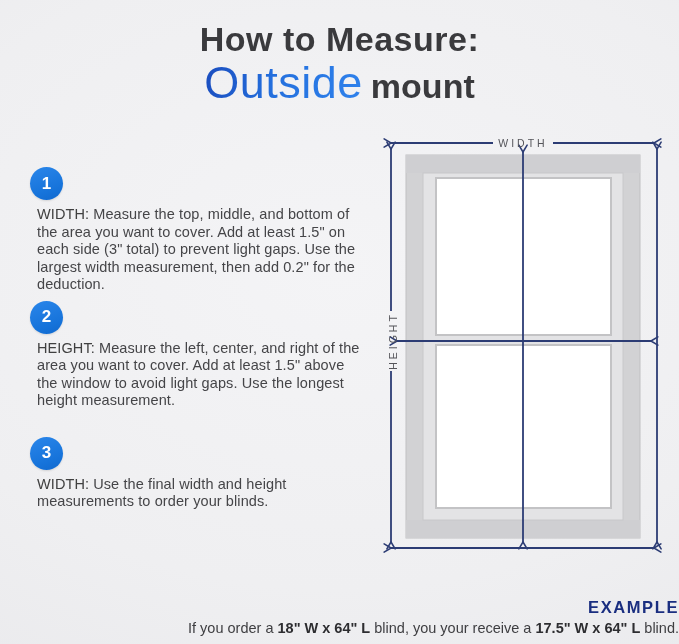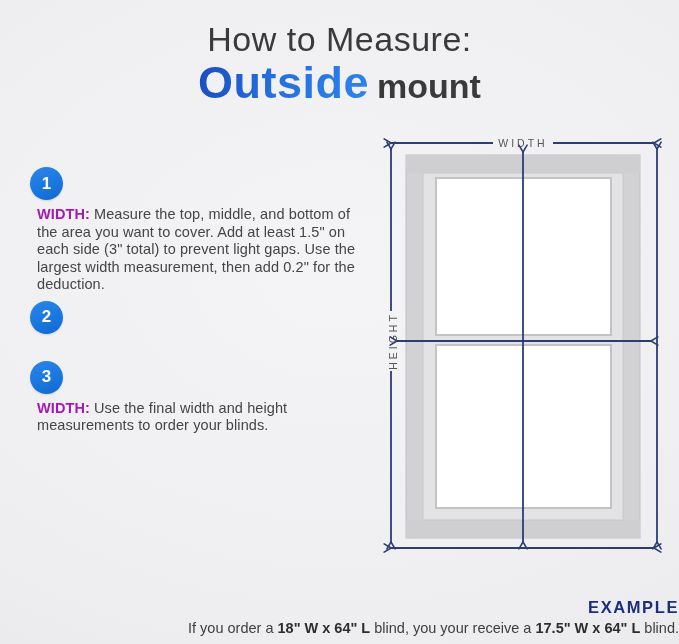"How to Measure:" .title-line1 { font-weight: 400 -> 700 }
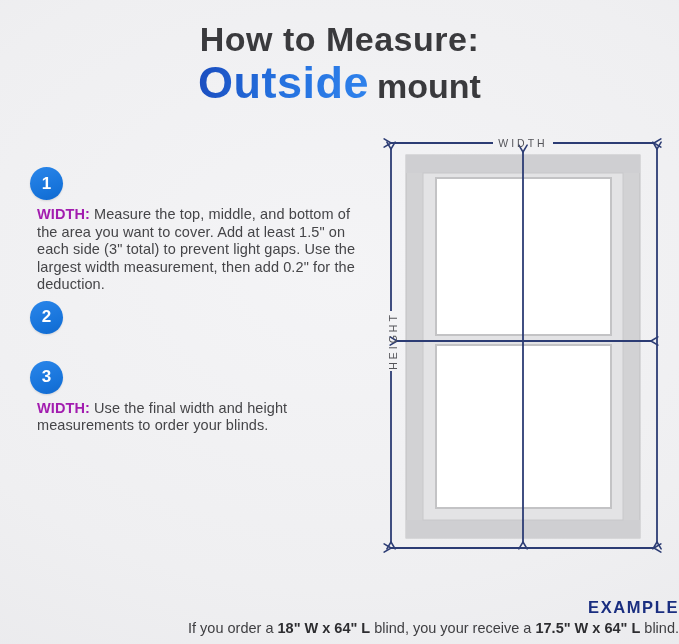"Outside" .title-accent { font-weight: 700 -> 400 }
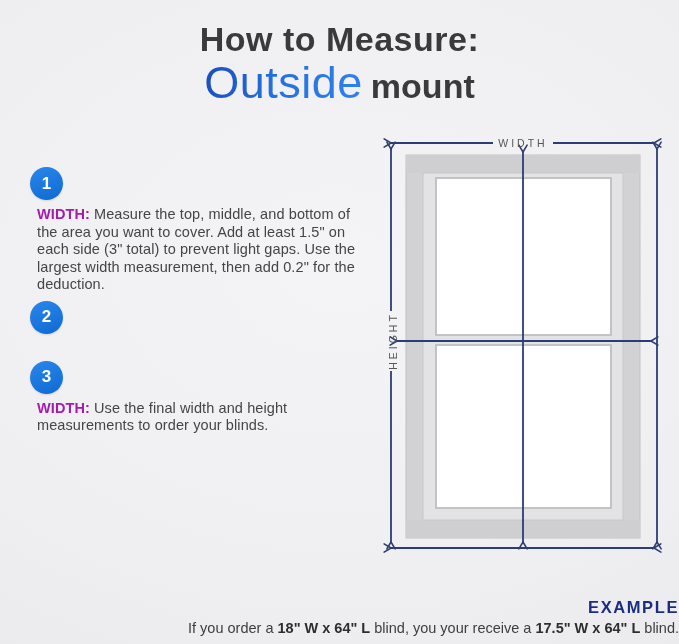"WIDTH:" .step-label { color: #a21caf -> #404040; font-weight: 700 -> 400 }
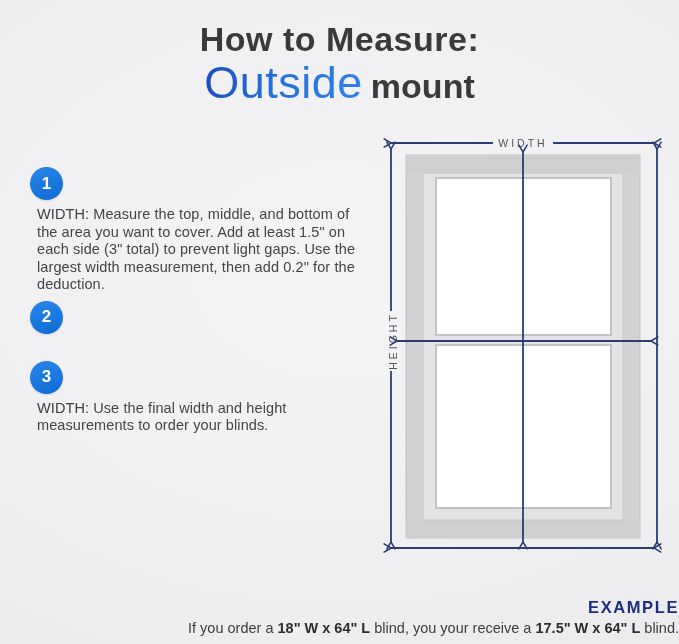"HEIGHT: Measure the left, center," p.step-text { html: none -> <p><span>HEIGHT:</span><span>Measure the left, center, and right of the area you want to cover. Add at least 1.5" above the window to avoid light gaps. Use the longest height measurement.</span></p> }
